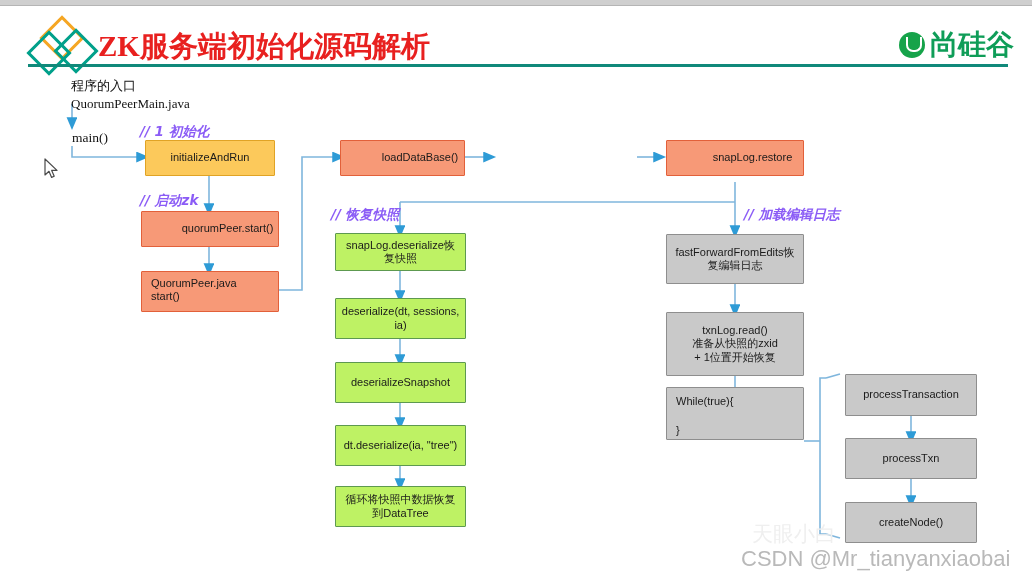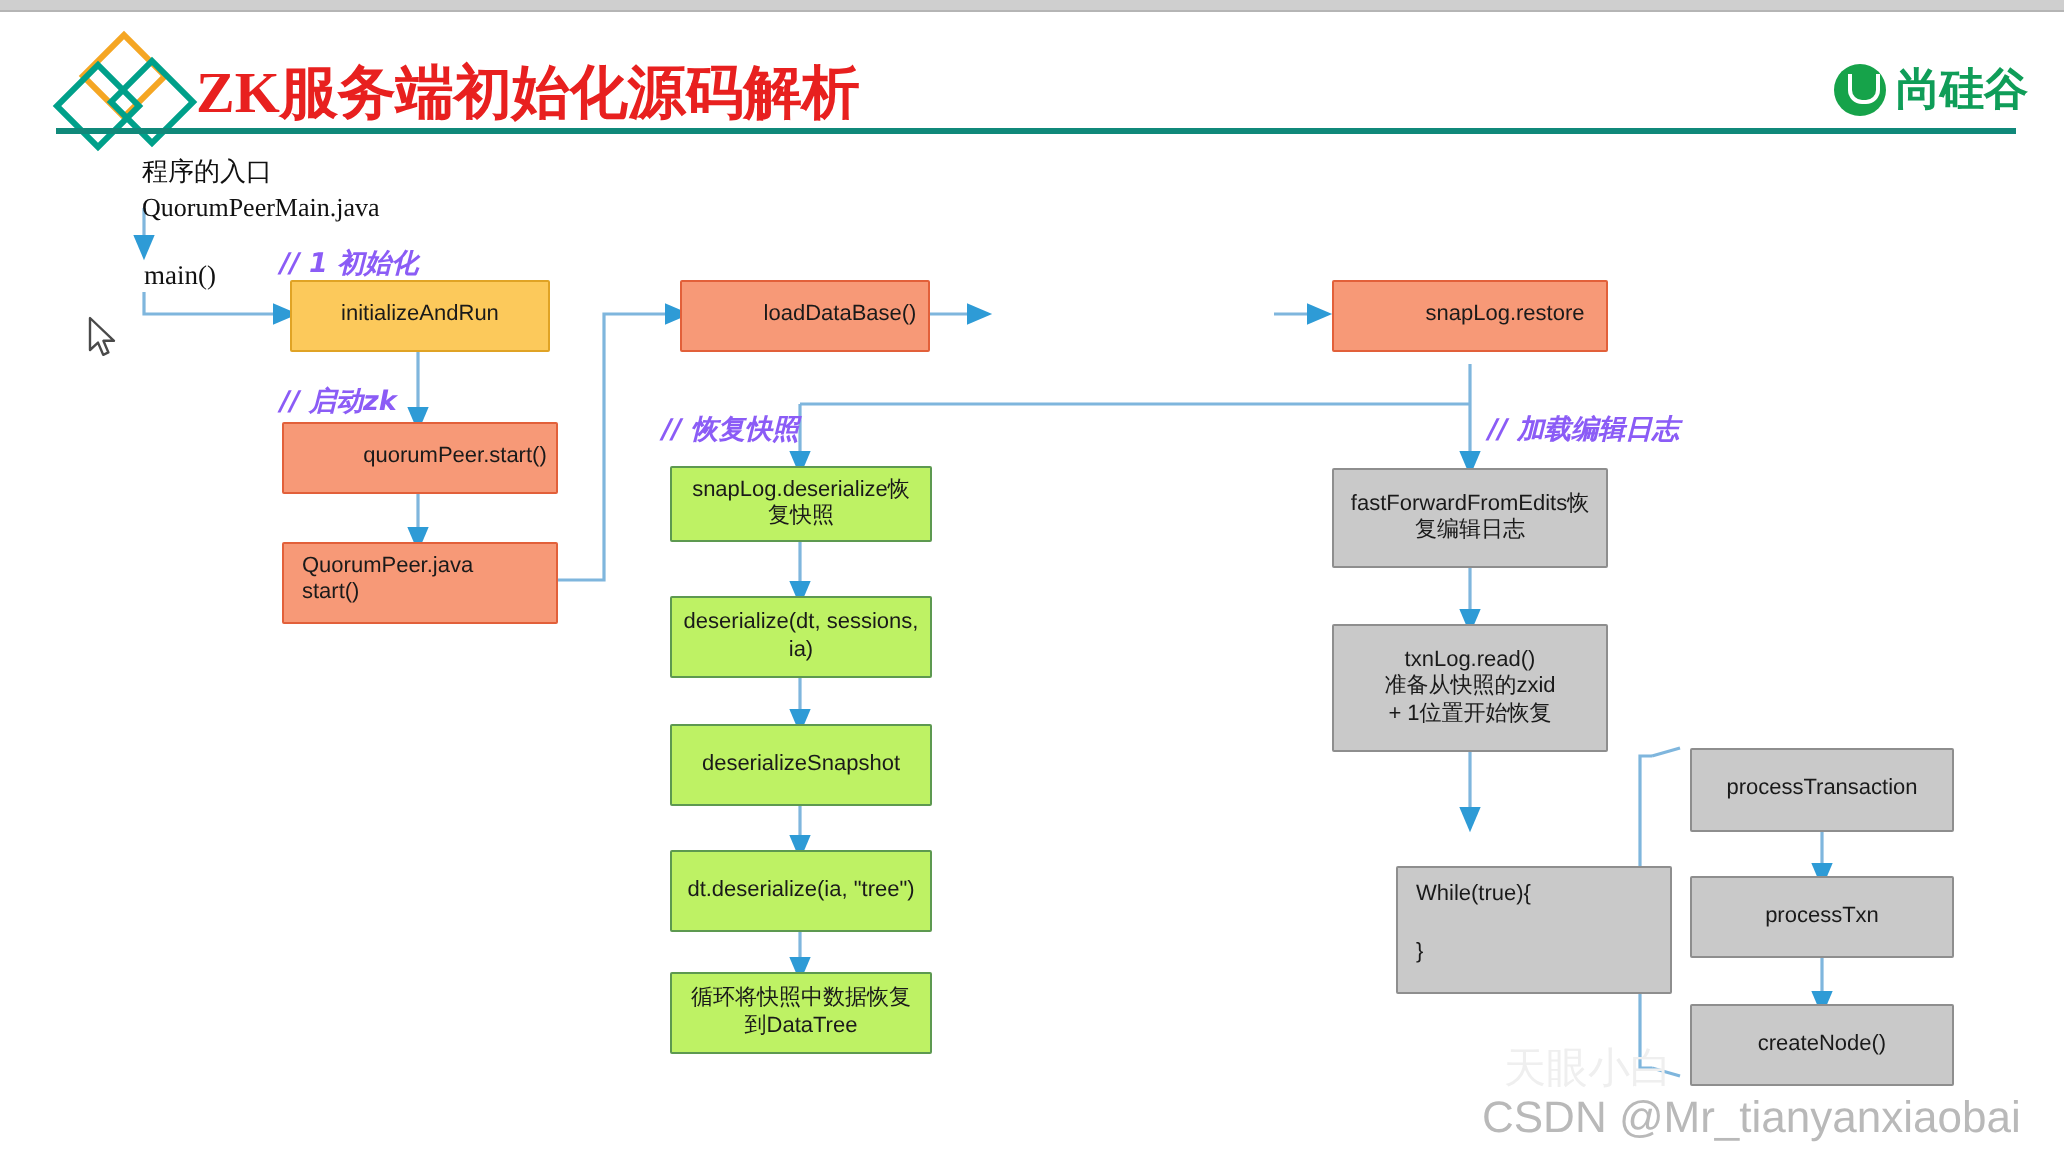"尚硅谷" .logo-right-text { font-size: 22px -> 28px }
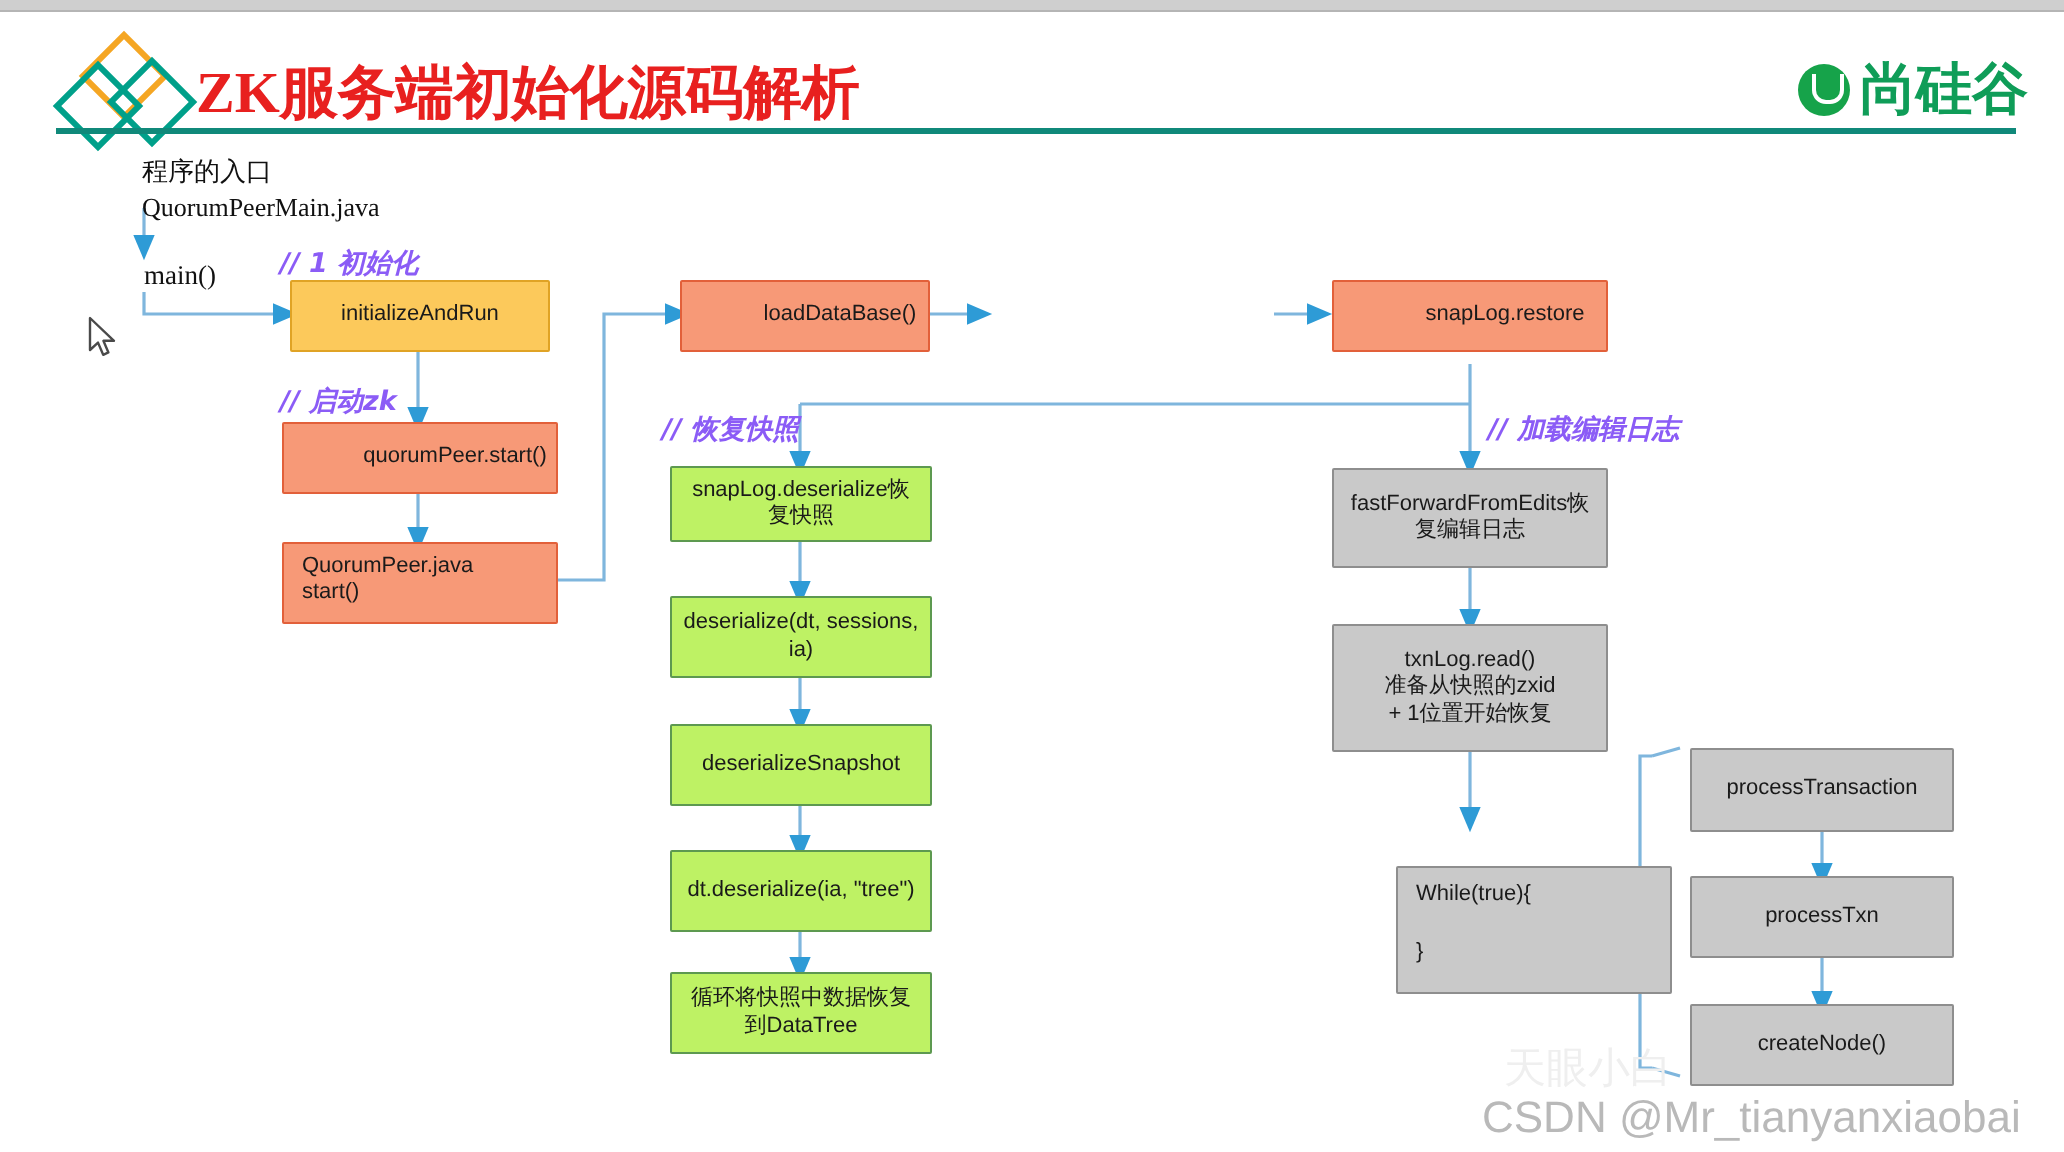"While(true){" div.node { height: 64px -> 53px; margin-left: 32px -> none; top: 427px -> 381px }
